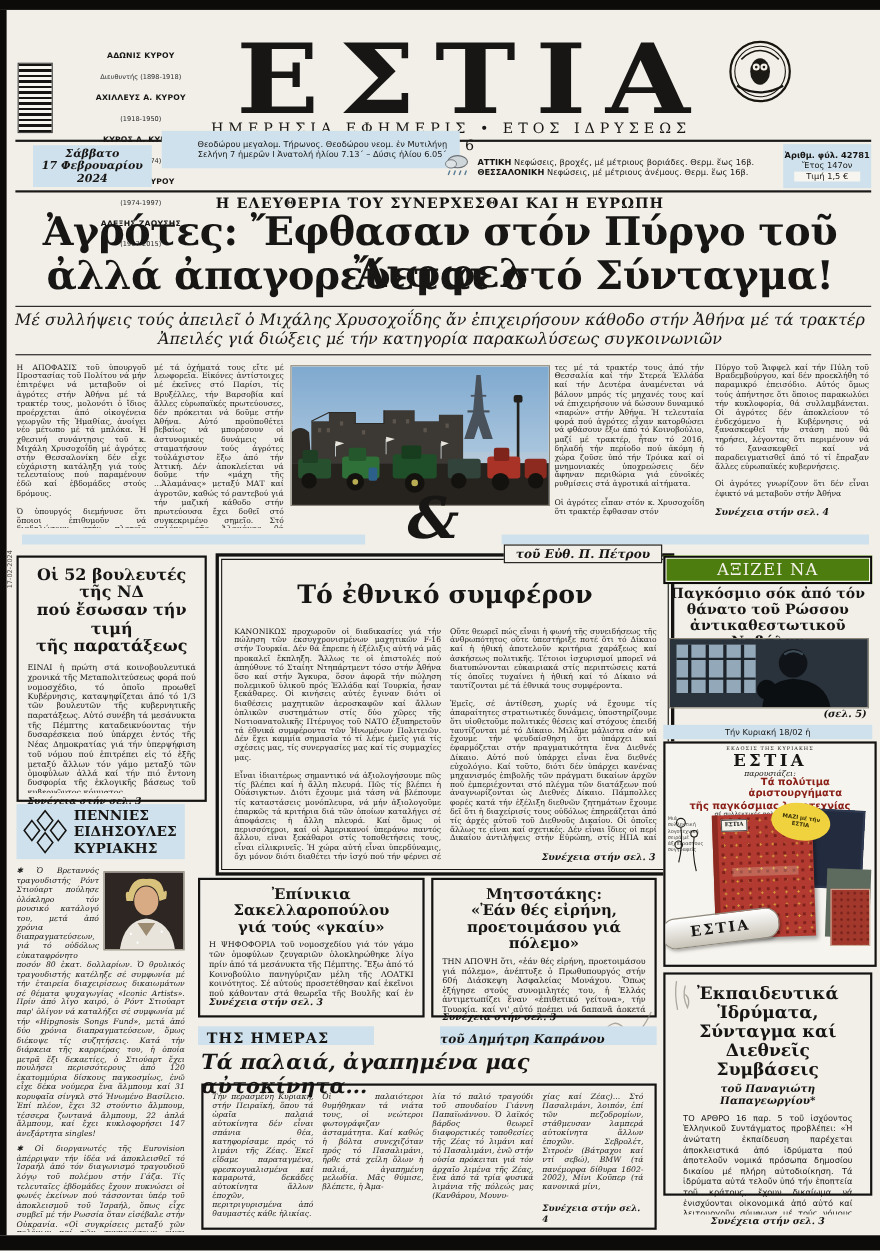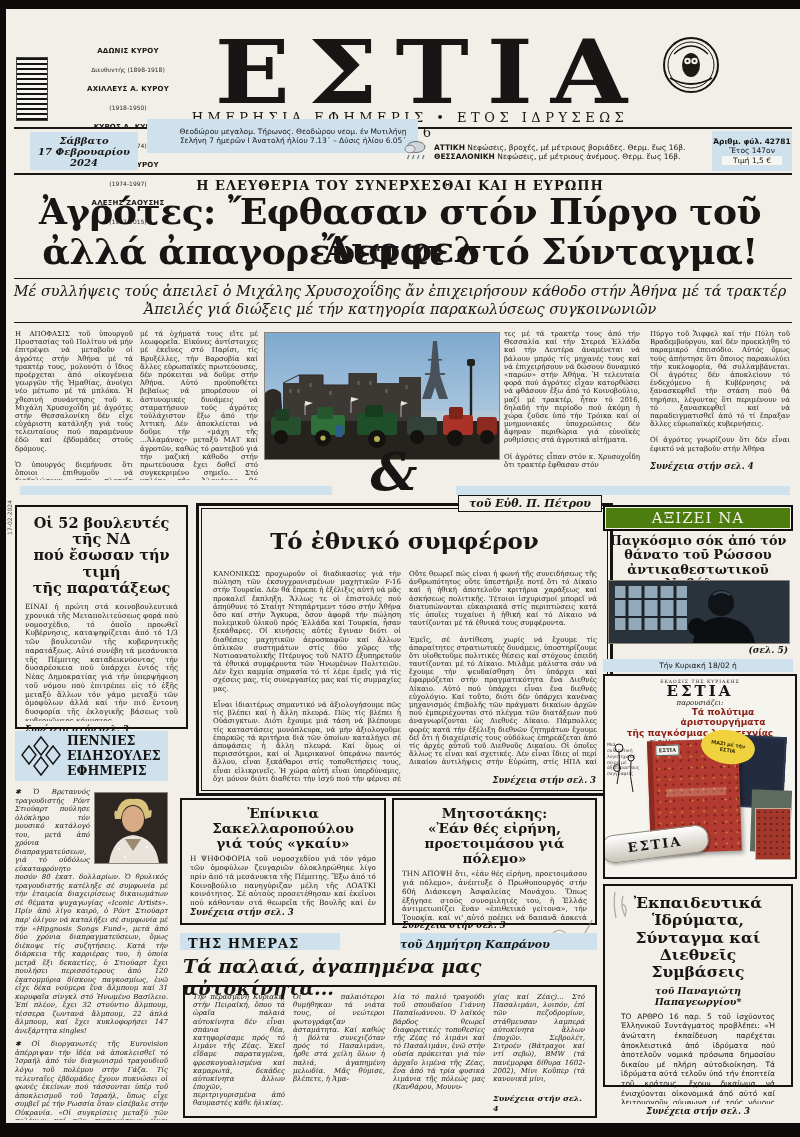"ΕΦΗΜΕΡΙΣ" div.b { text: ΕΦΗΜΕΡΙΣ -> ΚΥΡΙΑΚΗΣ }
